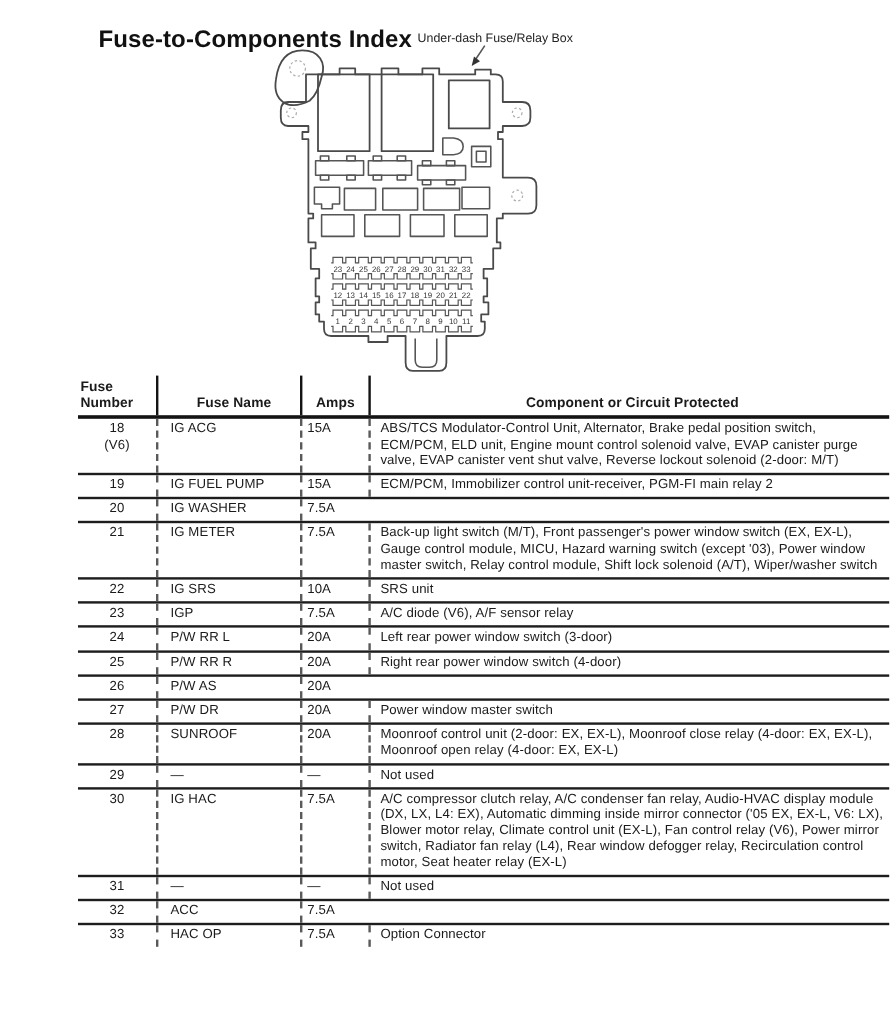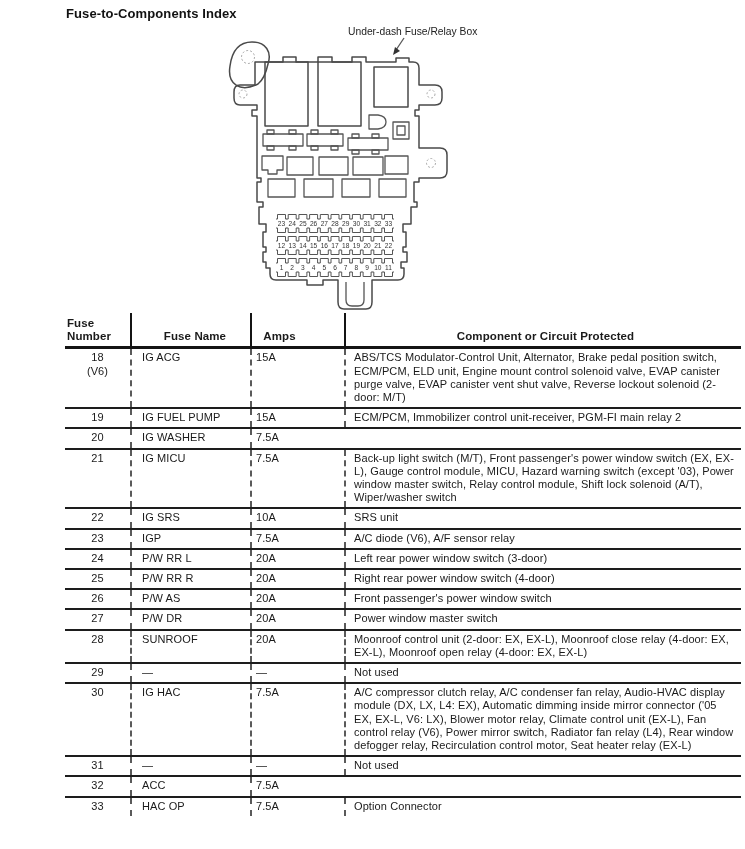"Fuse-to-Components Index" .page-title { font-size: 13px -> 20px; margin: 0 -> 16px }
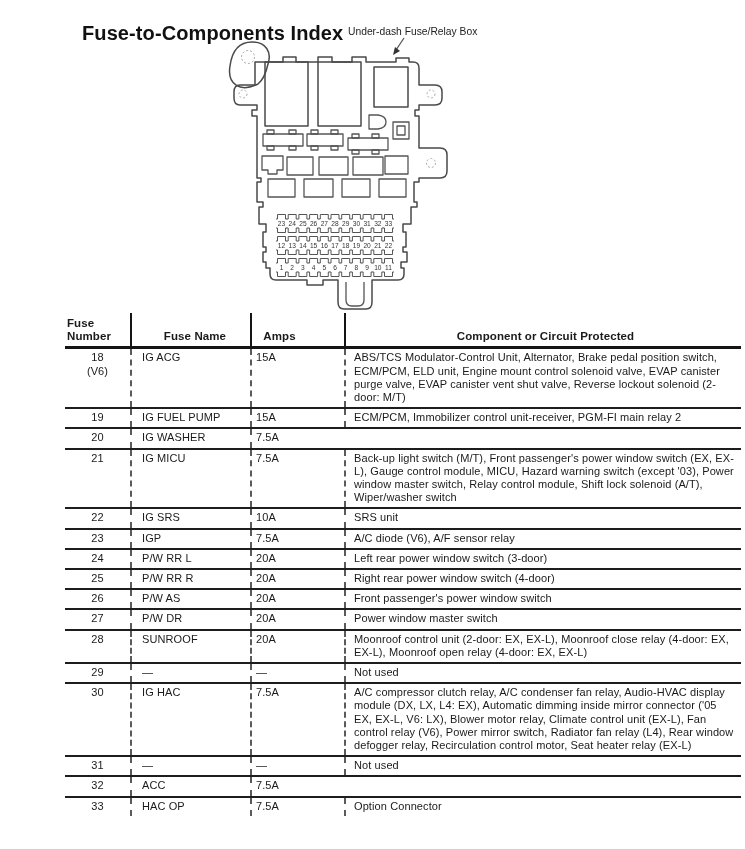"Component or Circuit Protected" .col-comp { margin-left: 37px -> none }
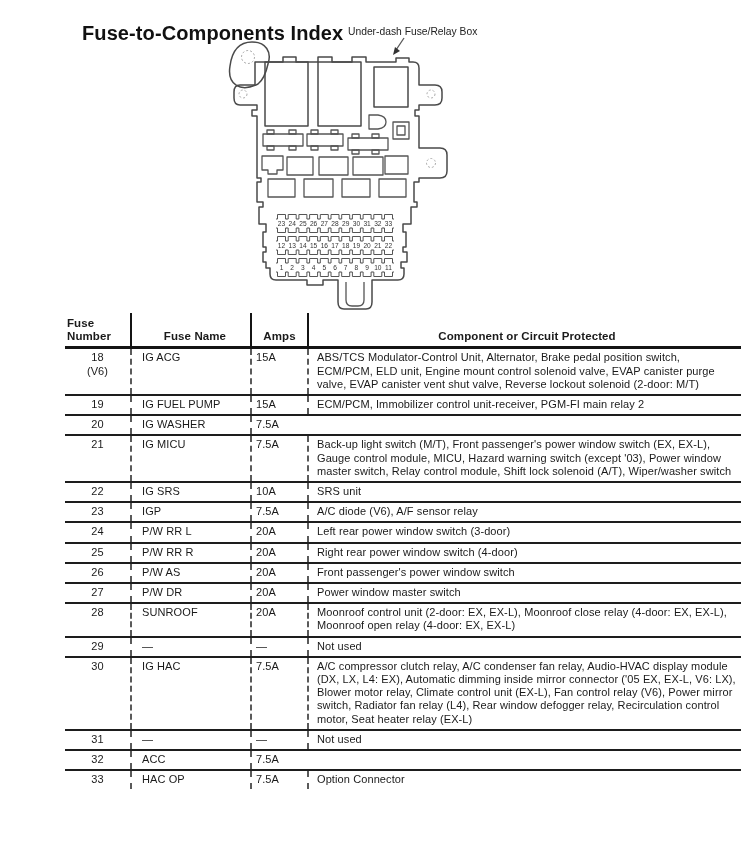"IG MICU" div.c { text: MICU -> METER }
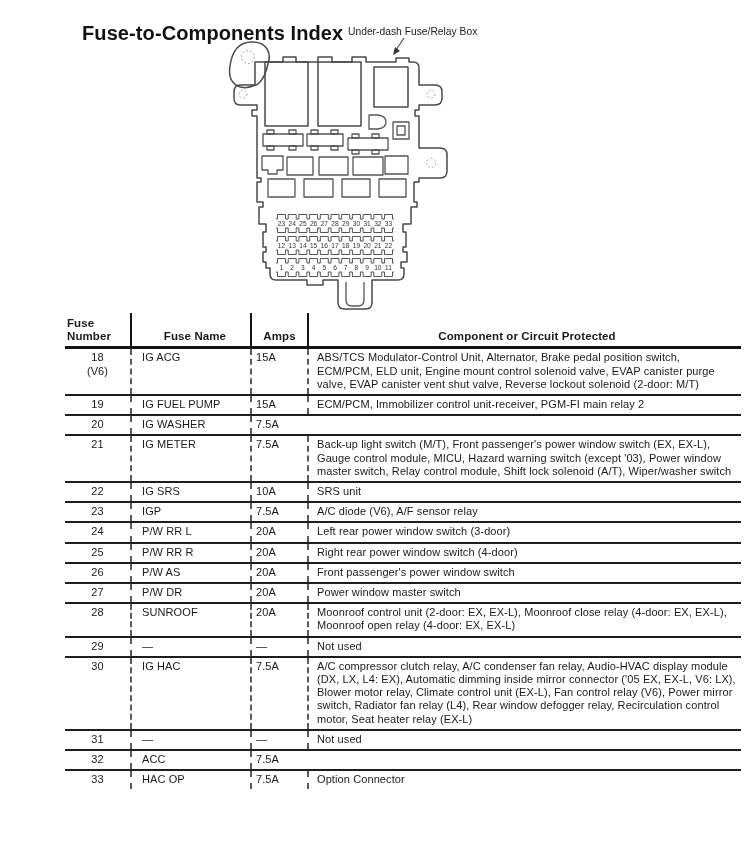"Front passenger's power window switch" div.c { html: <div>Front passenger's power window switch</div> -> none }
